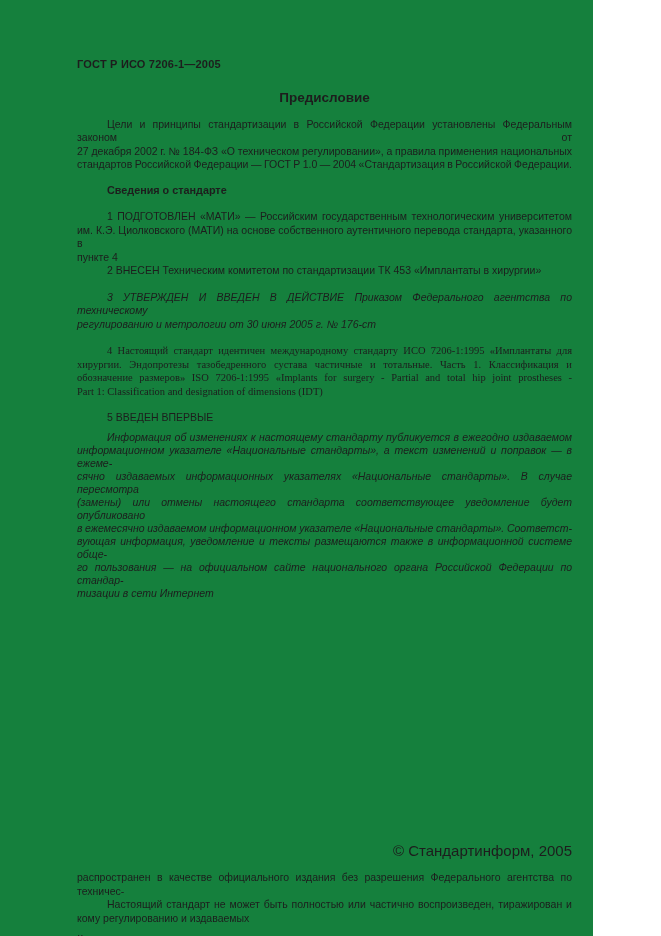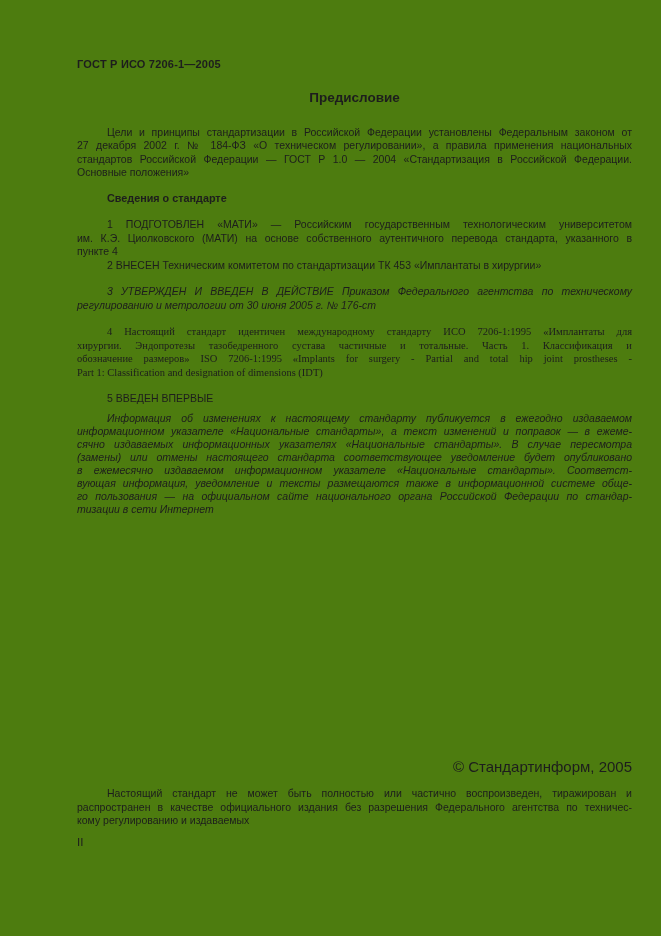"ГОСТ Р ИСО 7206-1—2005" .page { background: #4d7c0f -> #15803d; padding: 58px 29px 0 77px -> 58px 21px 0 77px; width: 661px -> 593px }
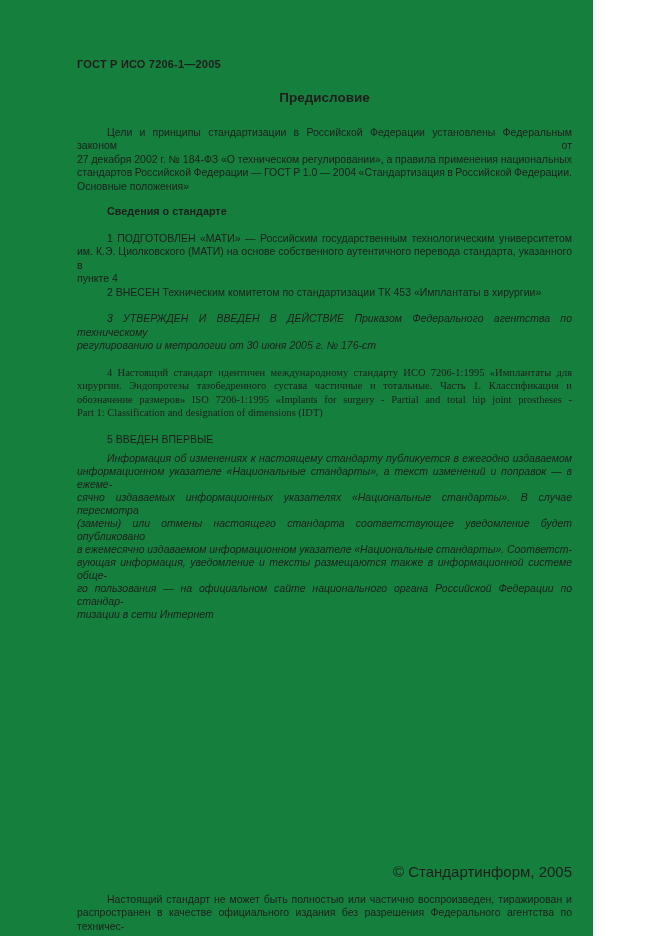"Цели и принципы стандартизации в" .p-intro { margin-top: 20px -> 12px }
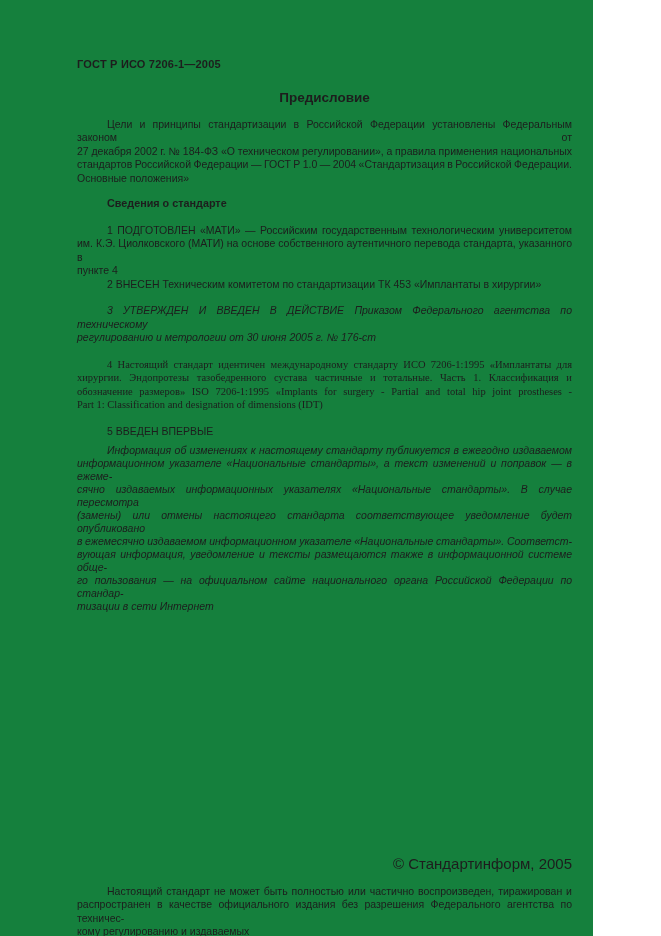"Основные положения»" span.line { html: <span>Основные положения»</span> -> none }
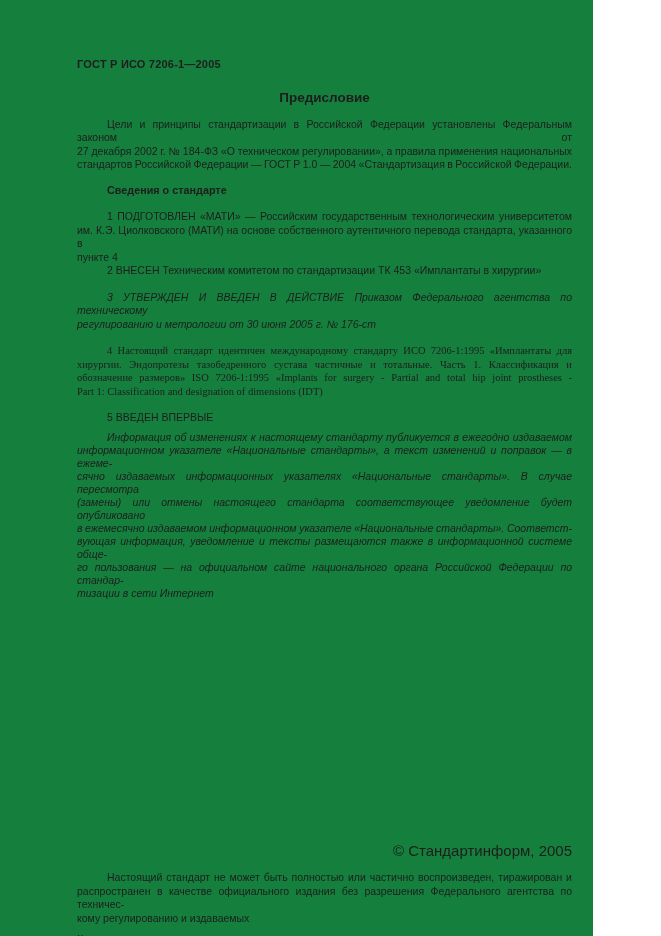"Настоящий стандарт не может быть" span.line { order: before "распространен в качестве официального" -> after "распространен в качестве официального" }
